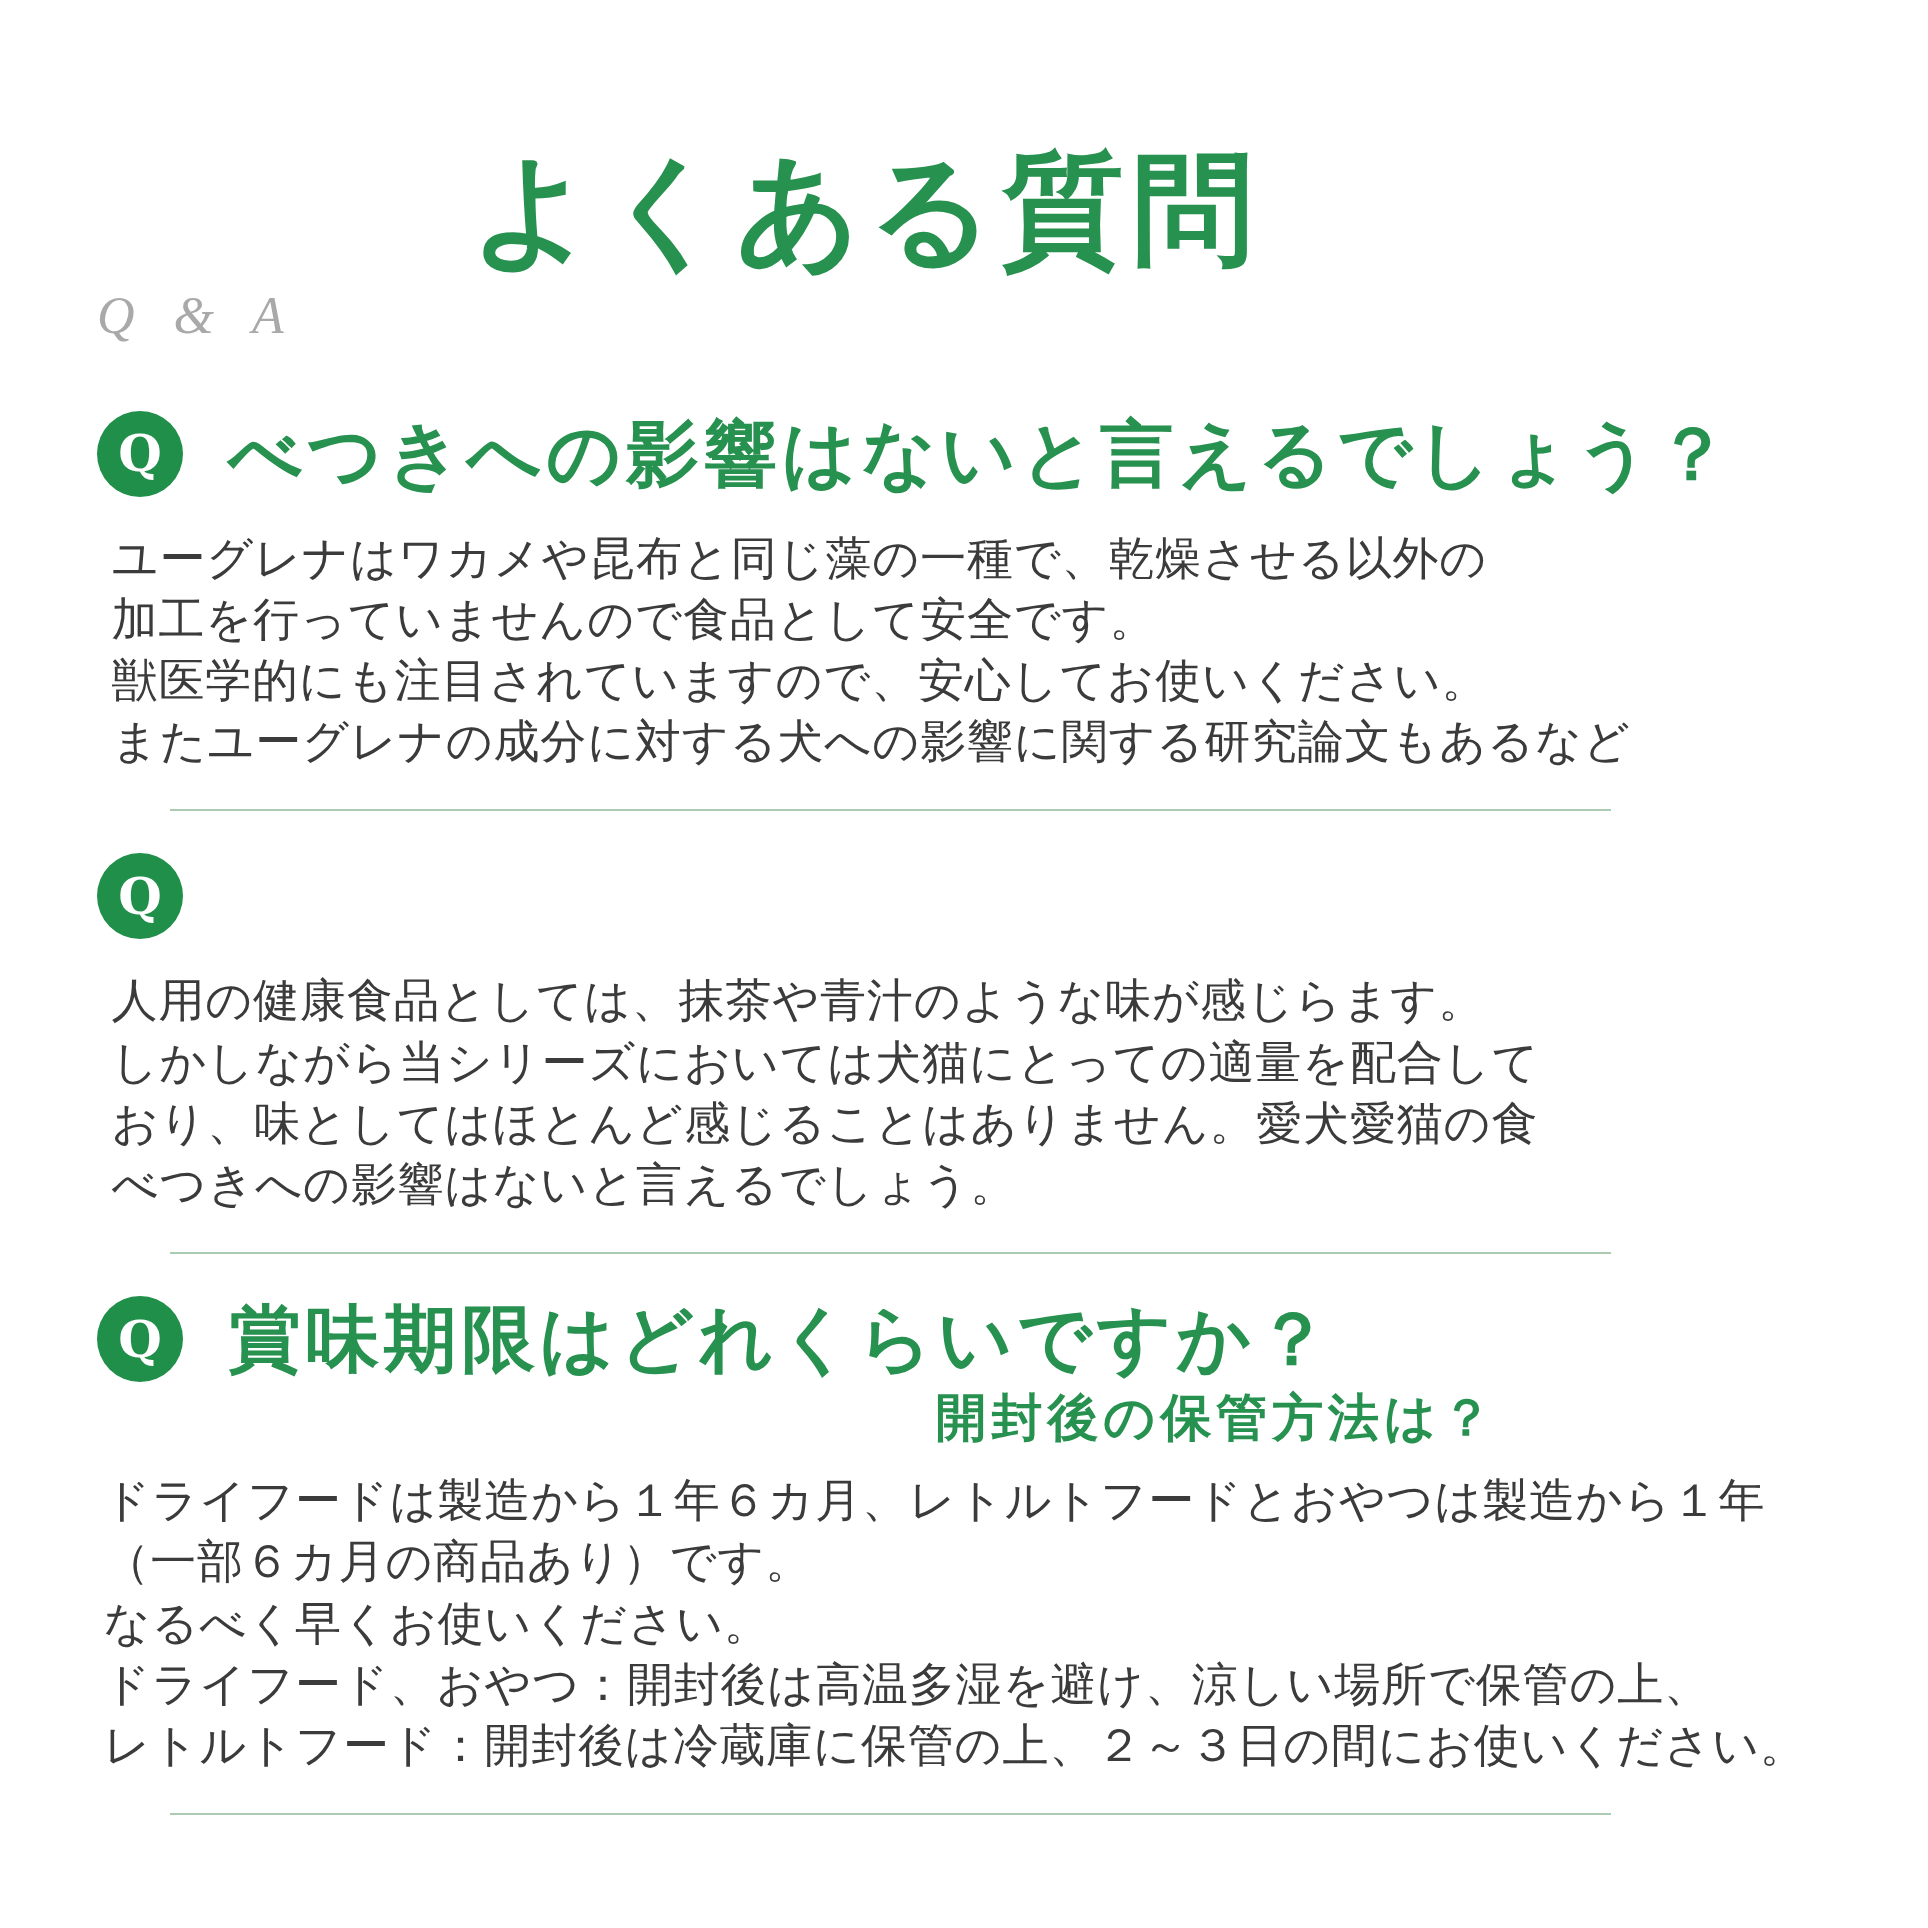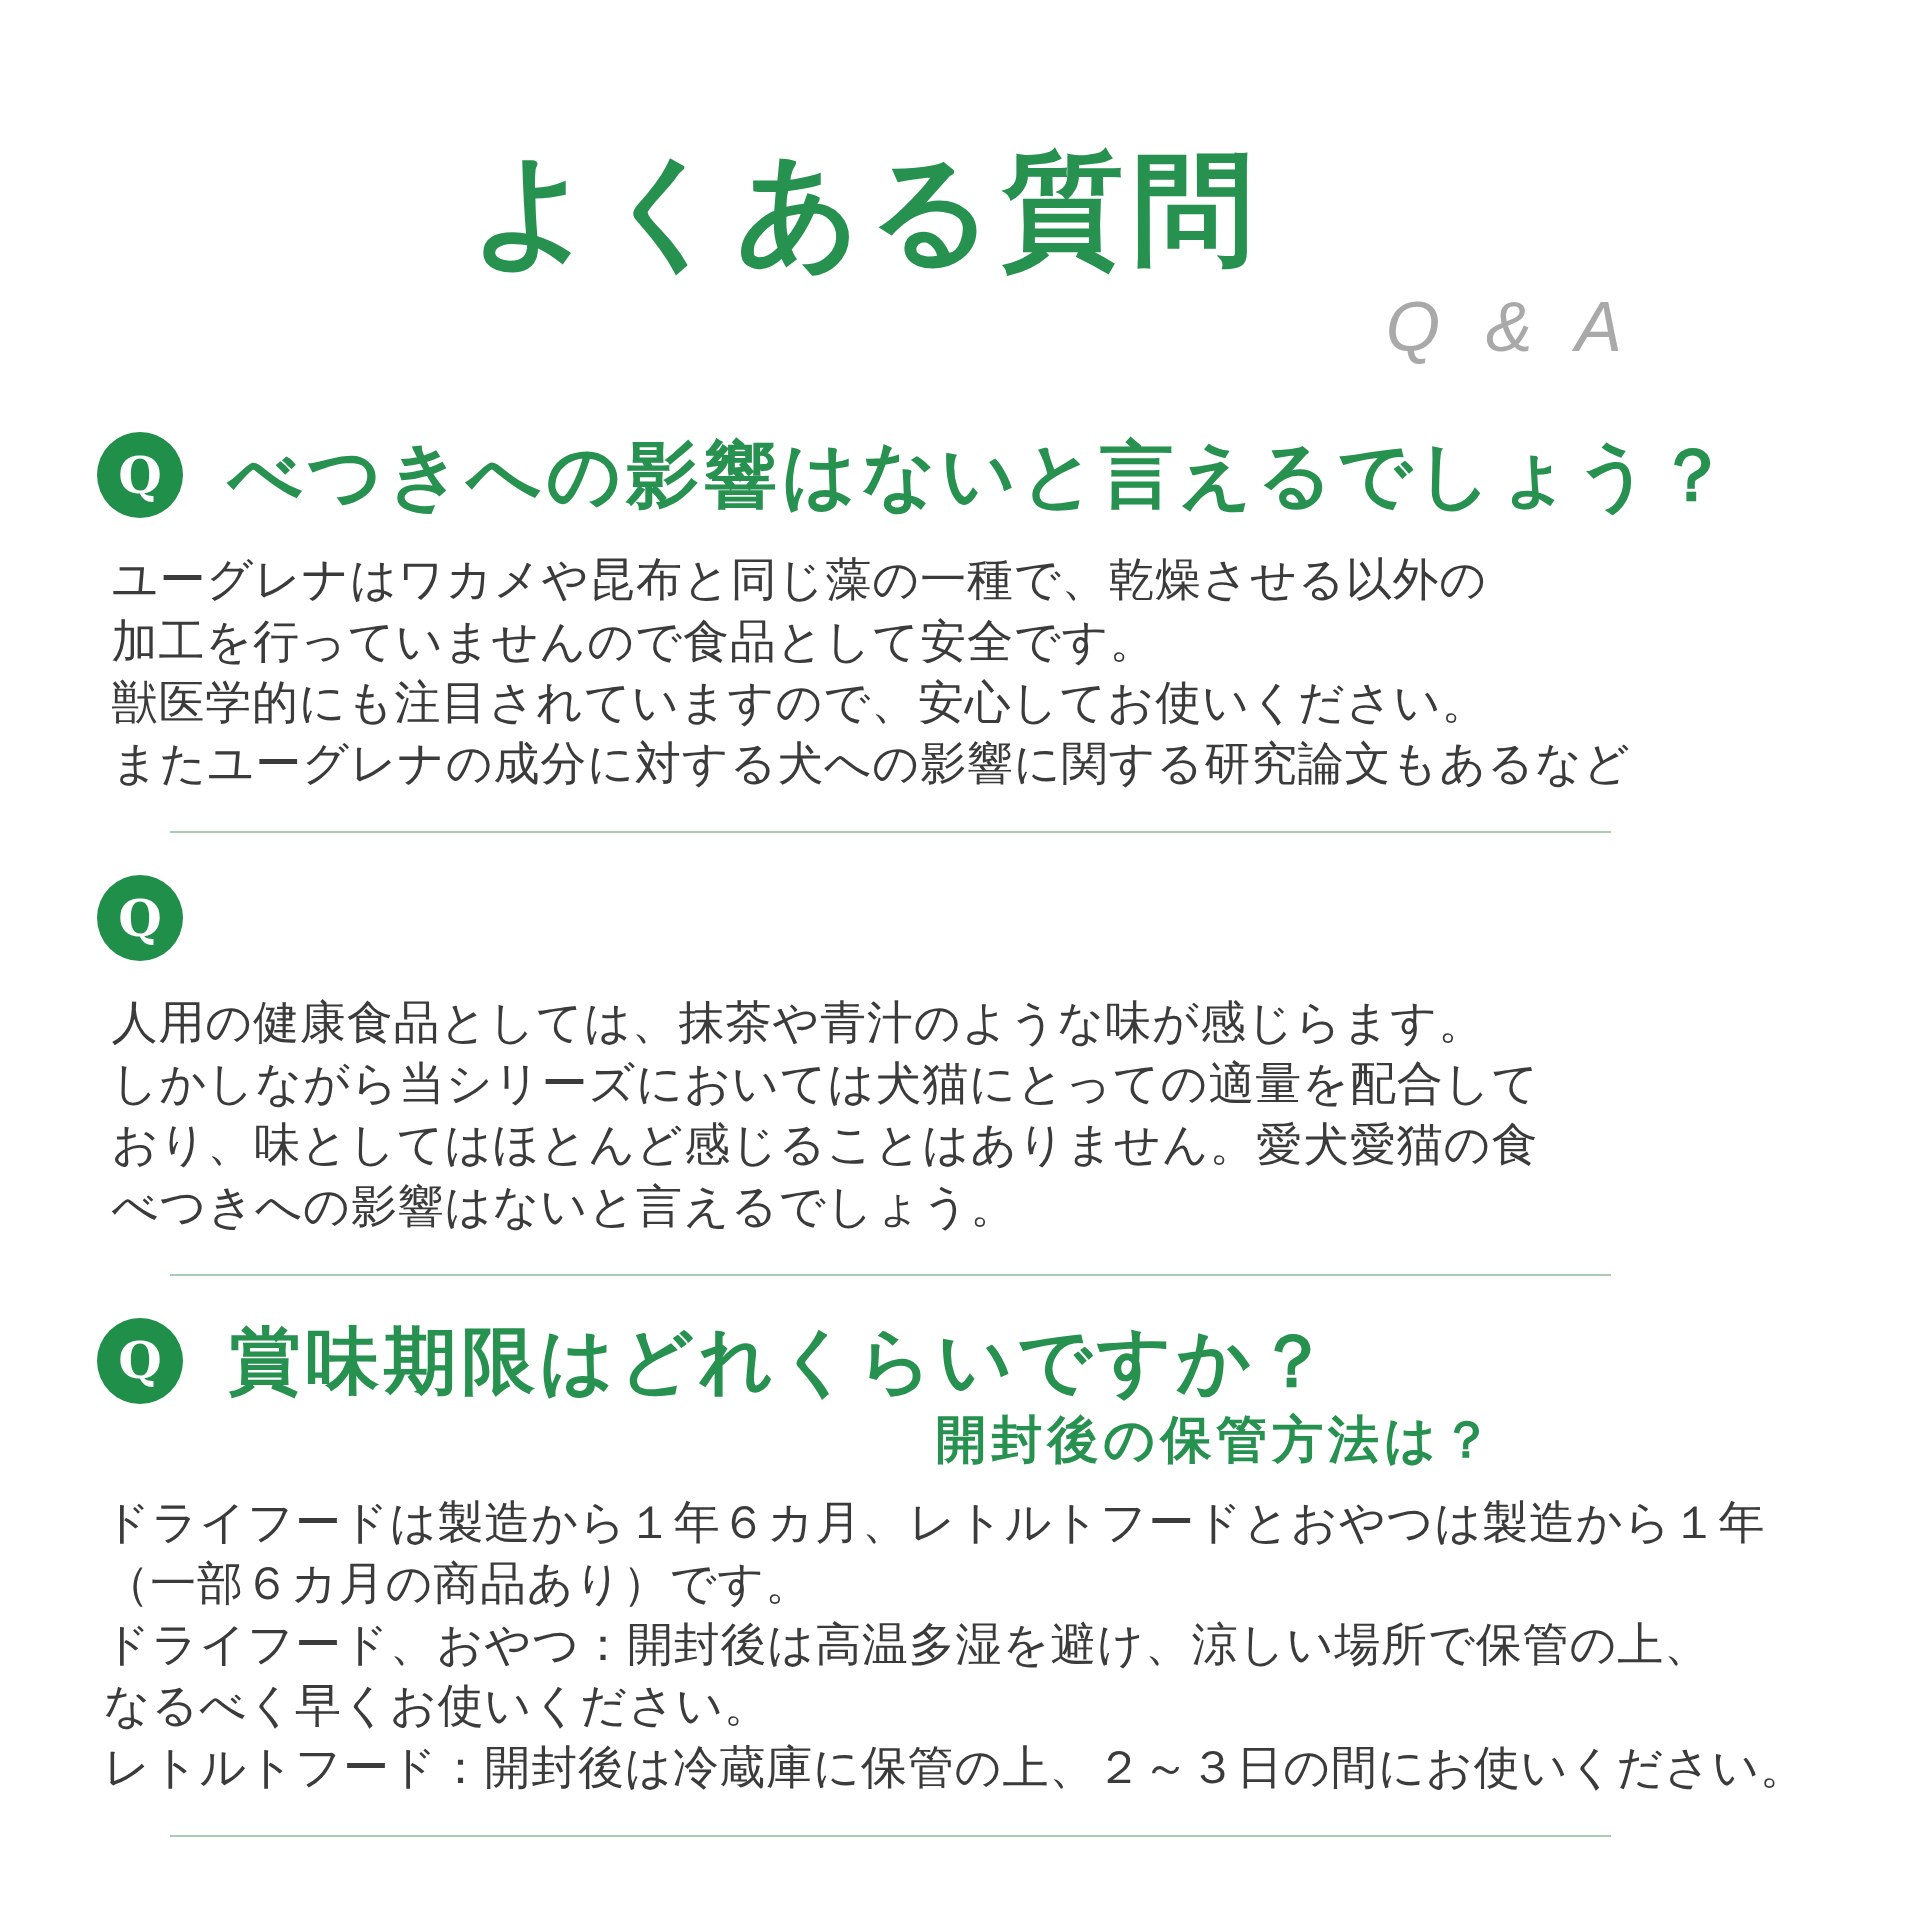"Q & A" .page-subtitle { font-family: Liberation Sans, sans-serif -> Liberation Serif, serif; font-size: 70px -> 52px; text-align: right -> left }
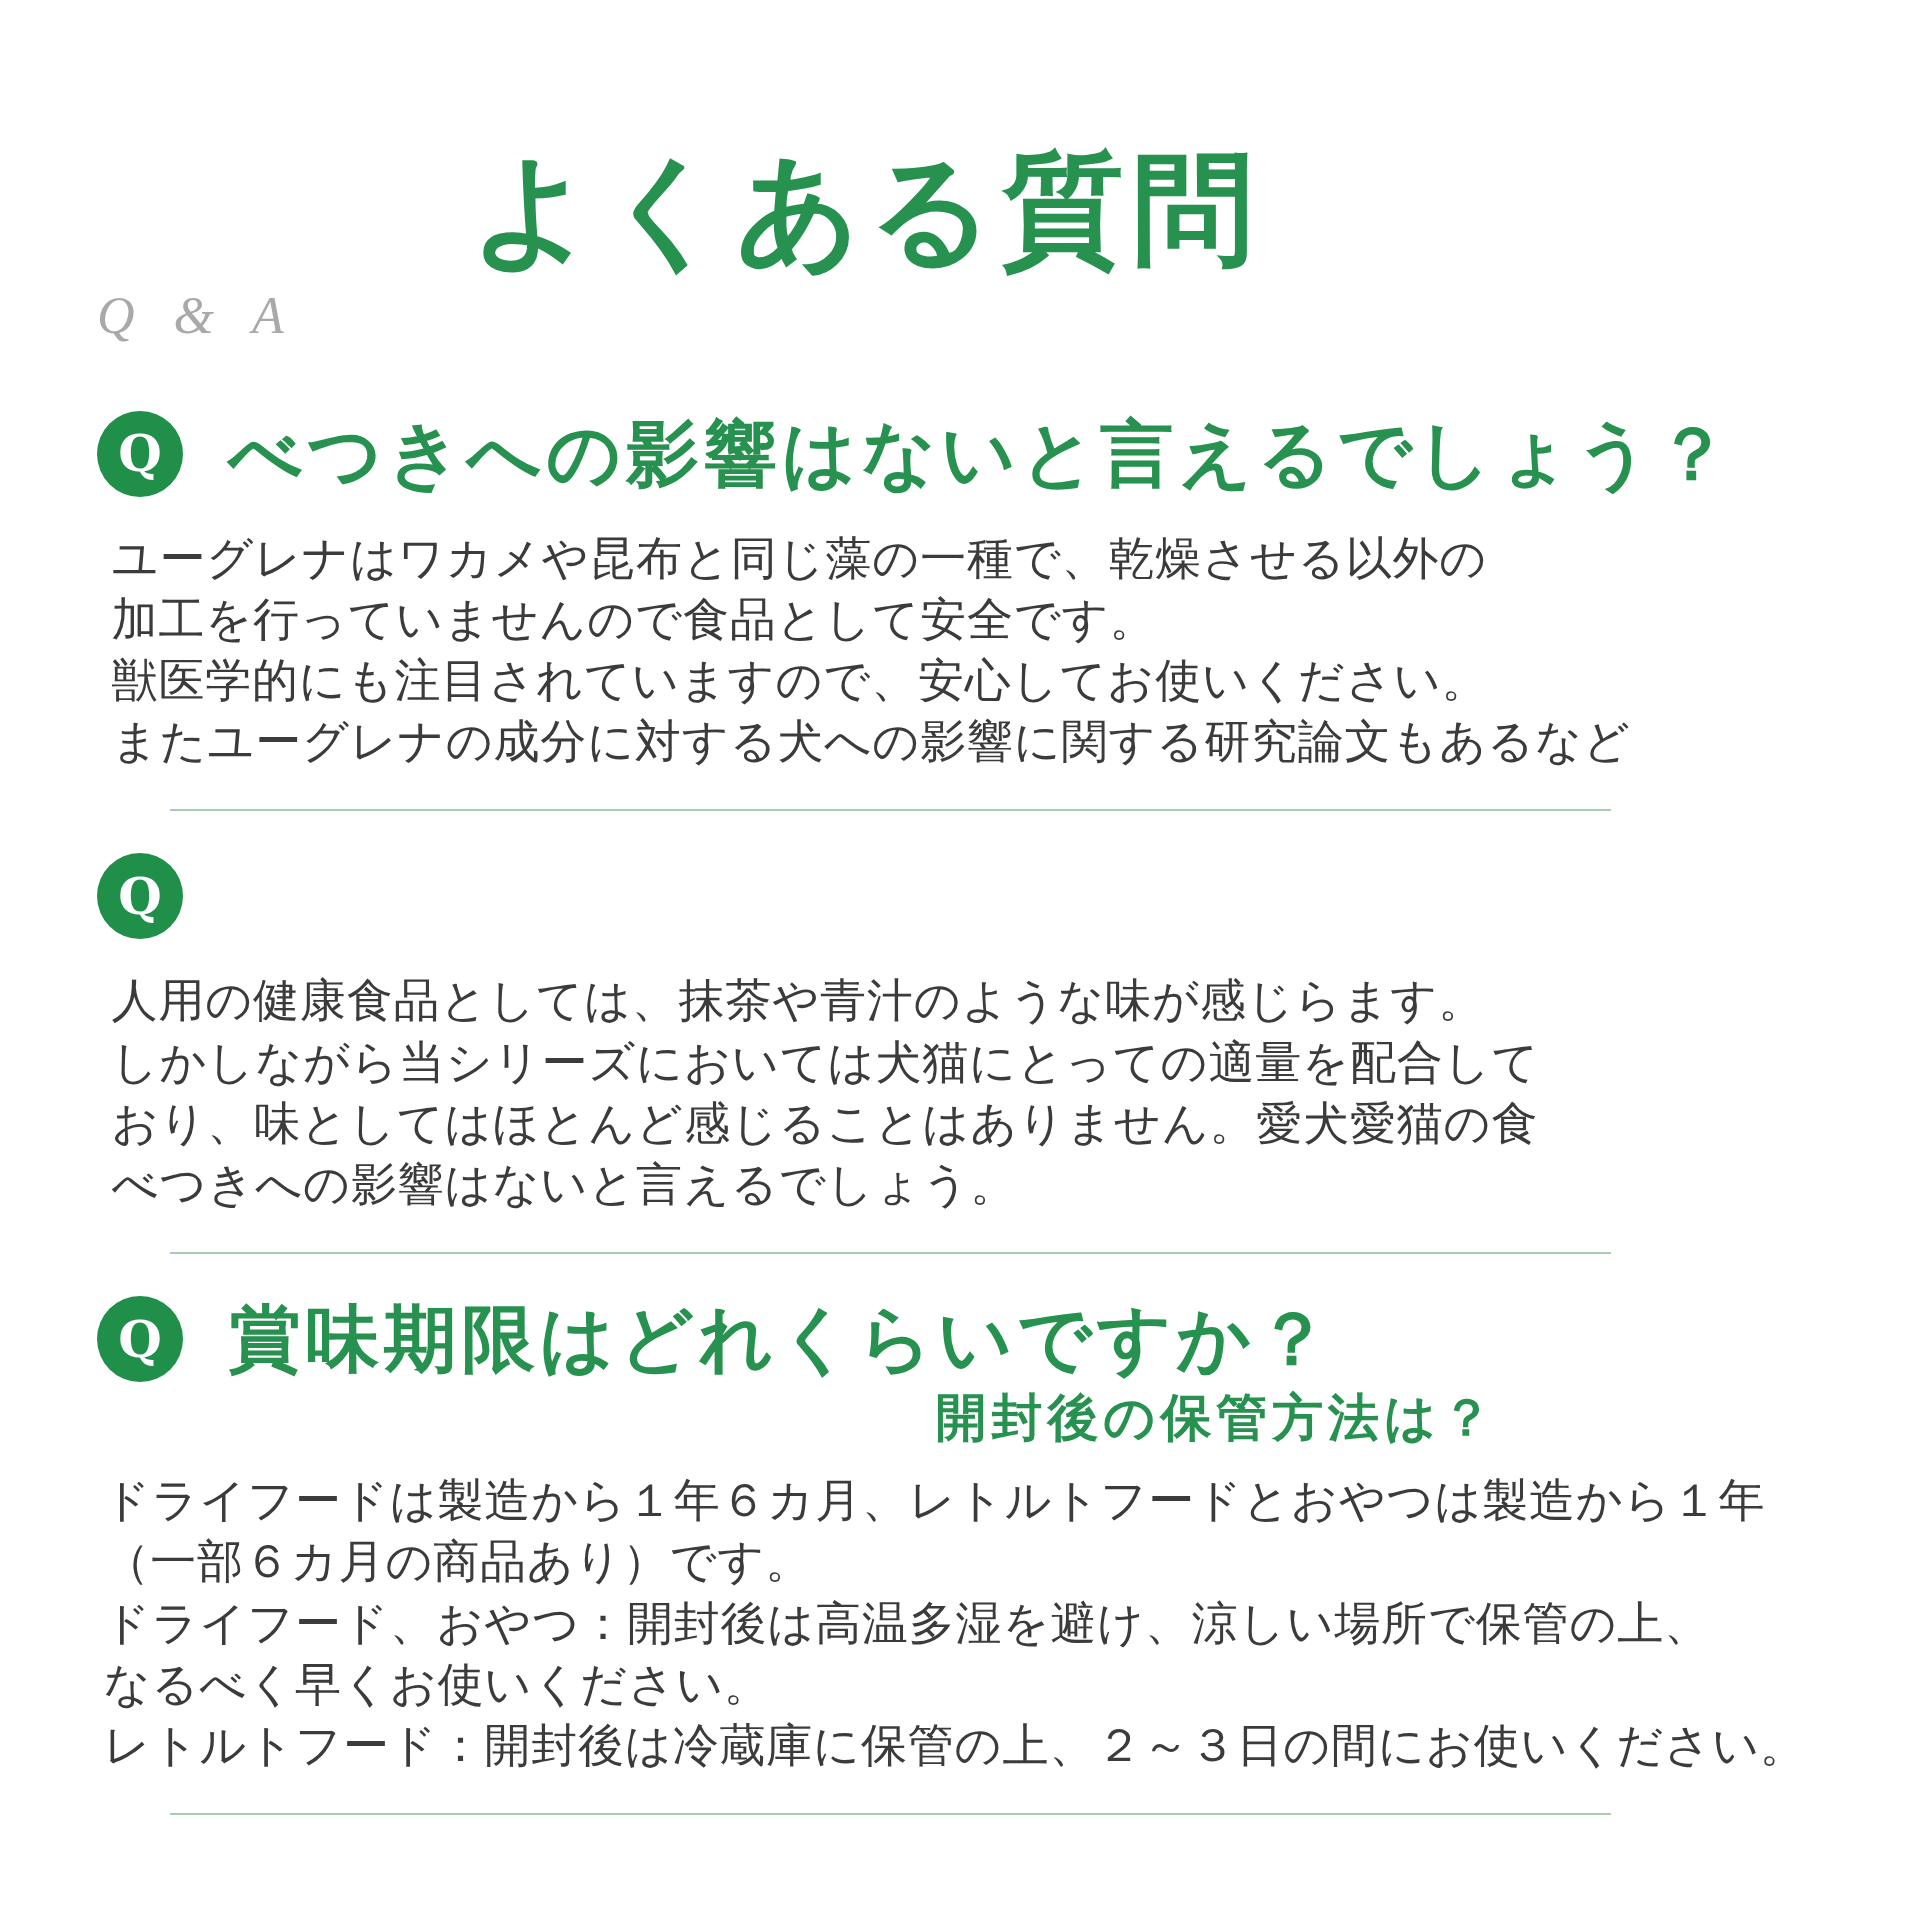"ドライフード、おやつ：開封後は高温多湿を避け、涼しい場所で保管の上、" div.ans-line { order: before "なるべく早くお使いください。" -> after "なるべく早くお使いください。" }
